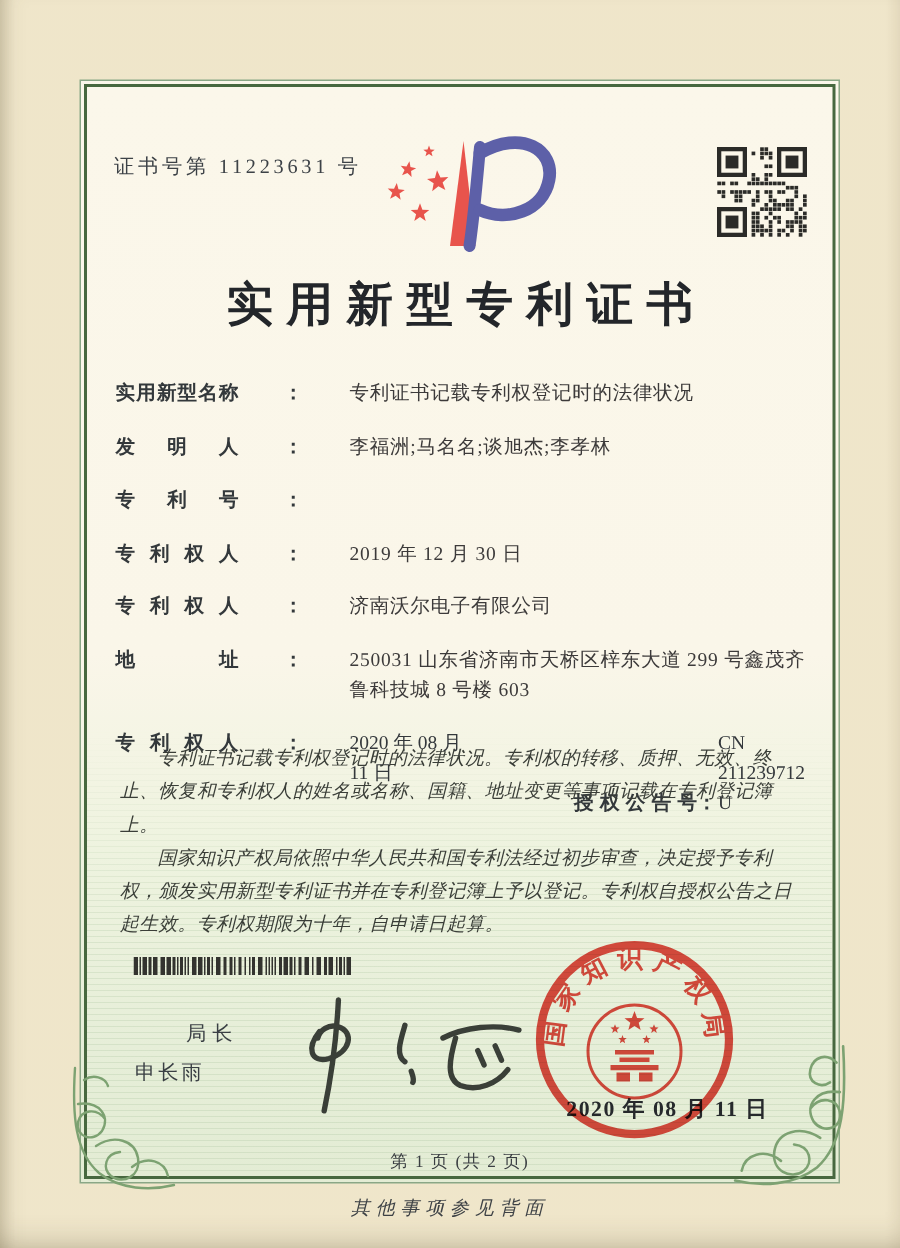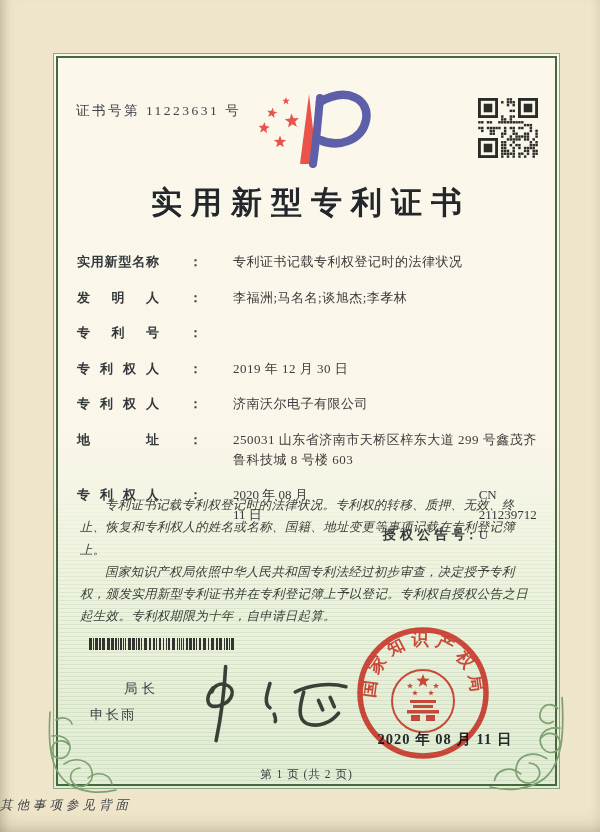"其他事项参见背面" .back-note { text-align: left -> center }
